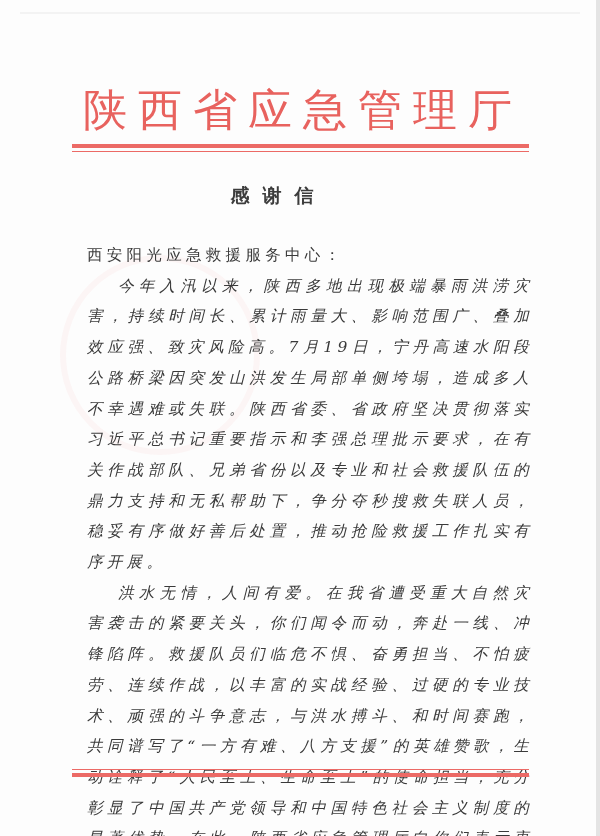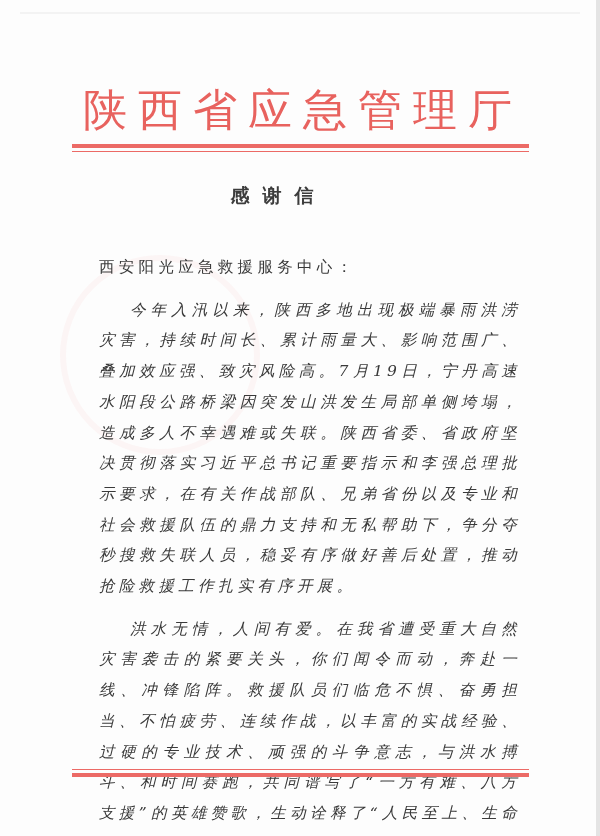"西安阳光应急救援服务中心：" .body-text p { margin: 12px -> 0 }
